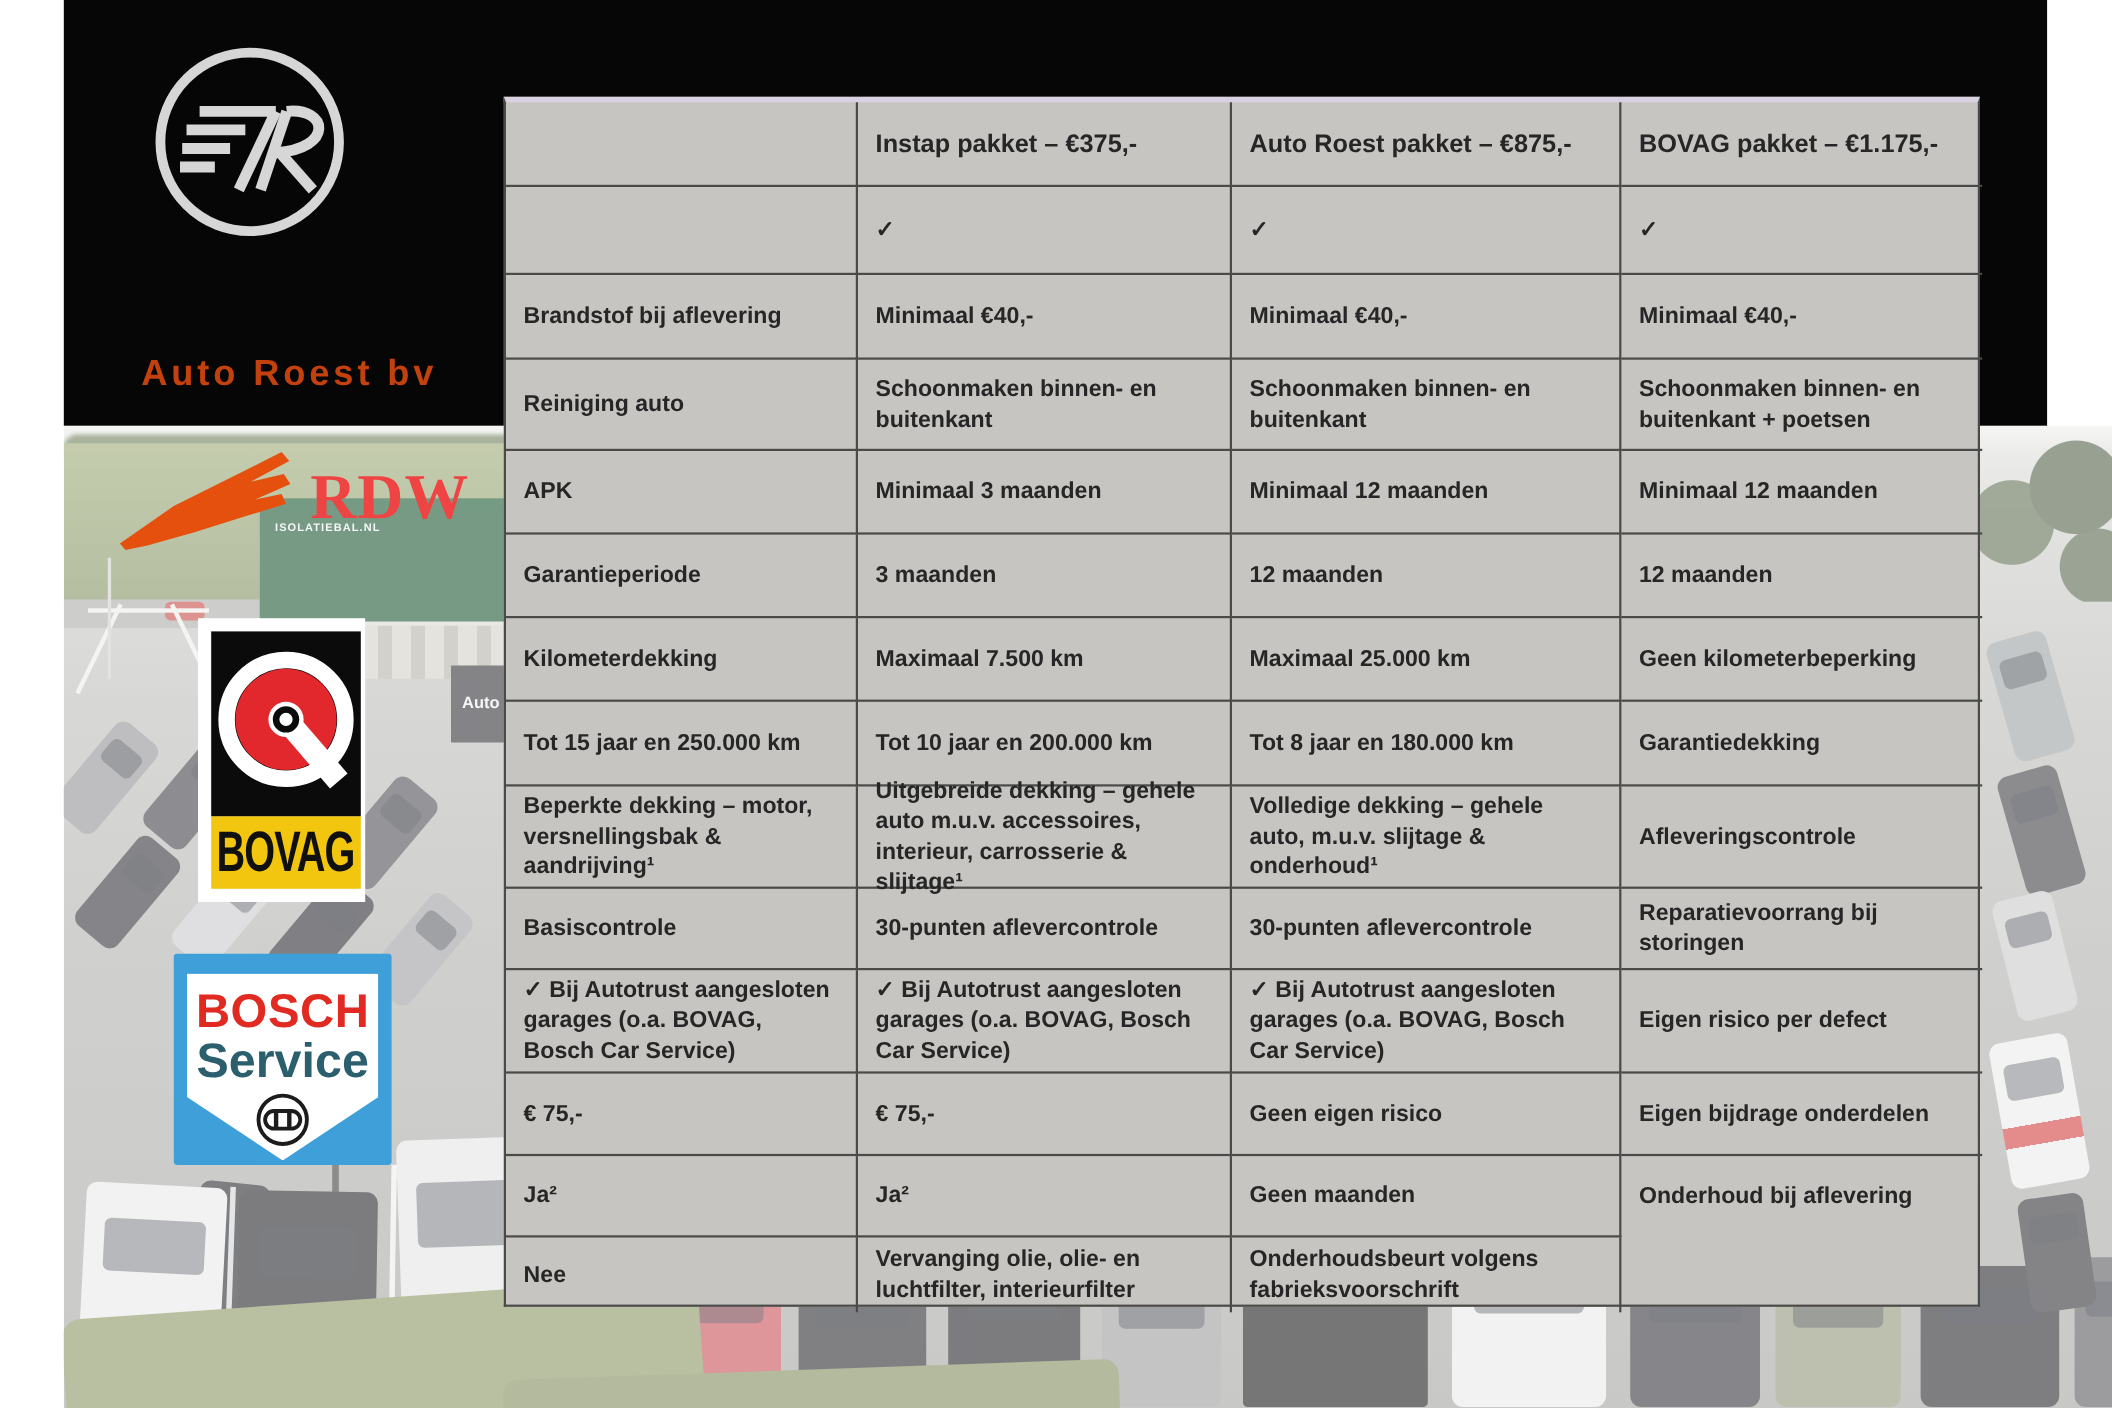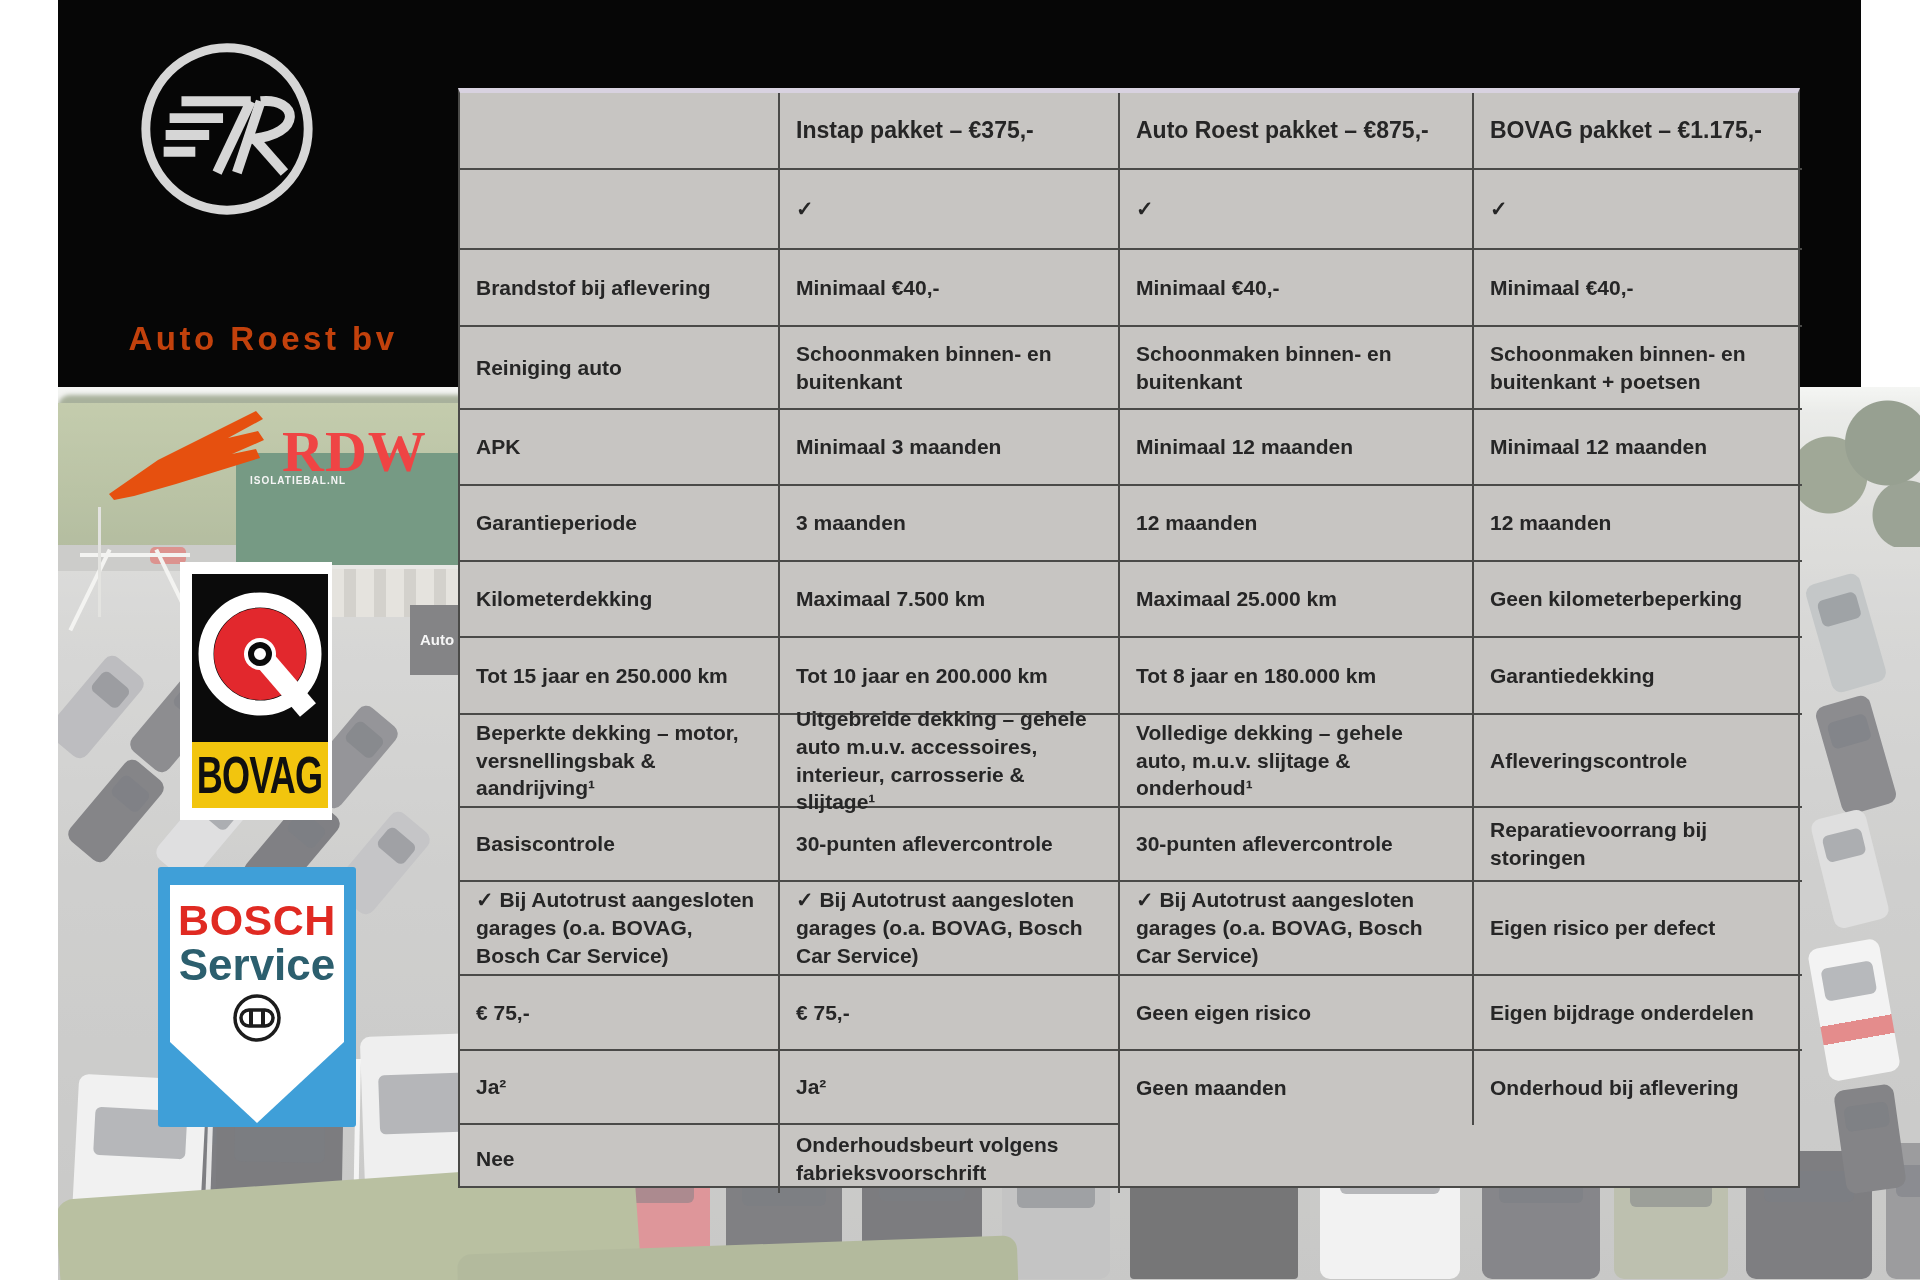"BOSCH" .bosch { height: 260px -> 192px }
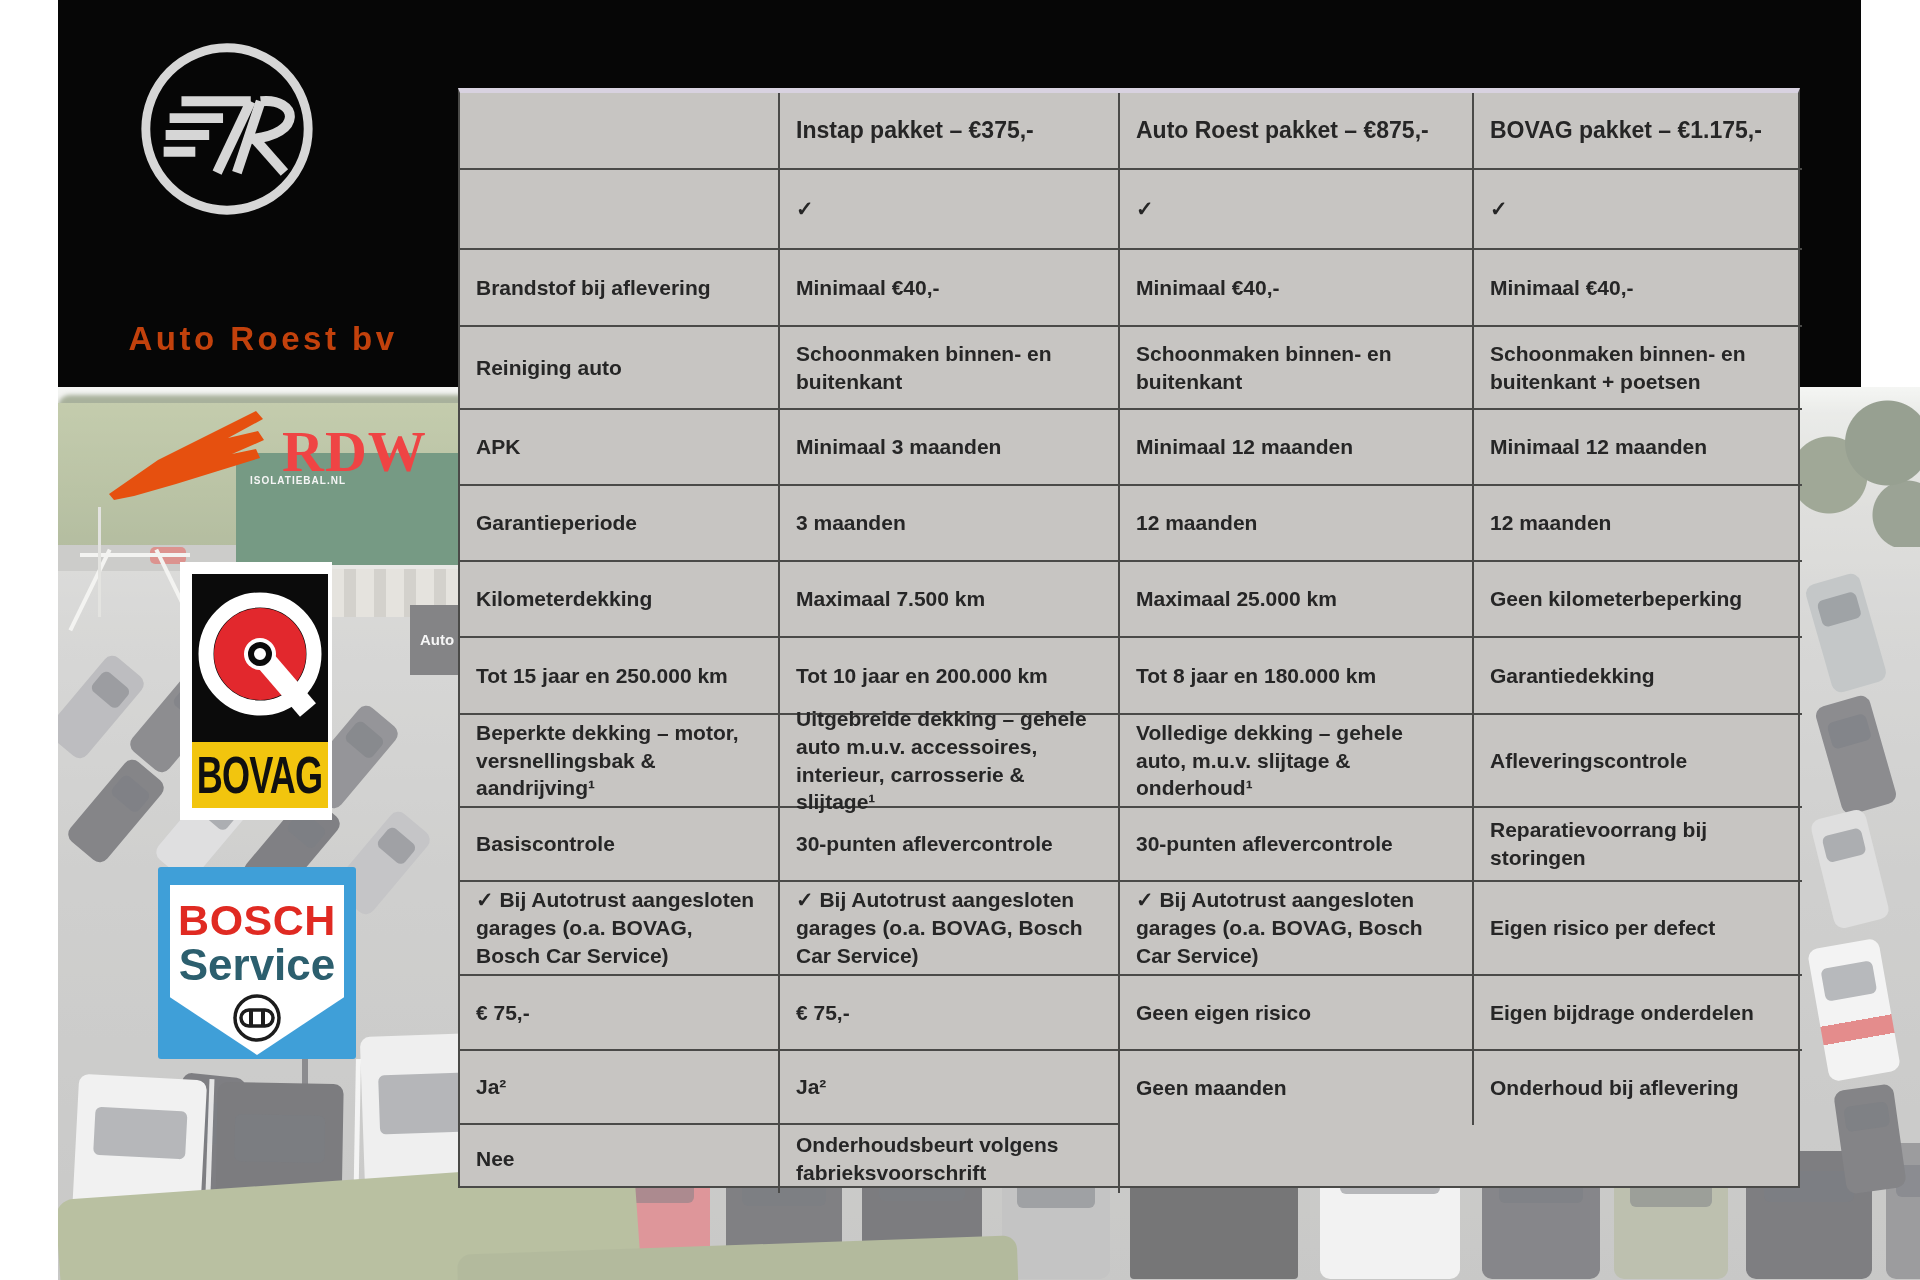"Vervanging olie, olie- en luchtfilter," div { html: none -> <div>Vervanging olie, olie- en luchtfilter, interieurfilter</div> }
